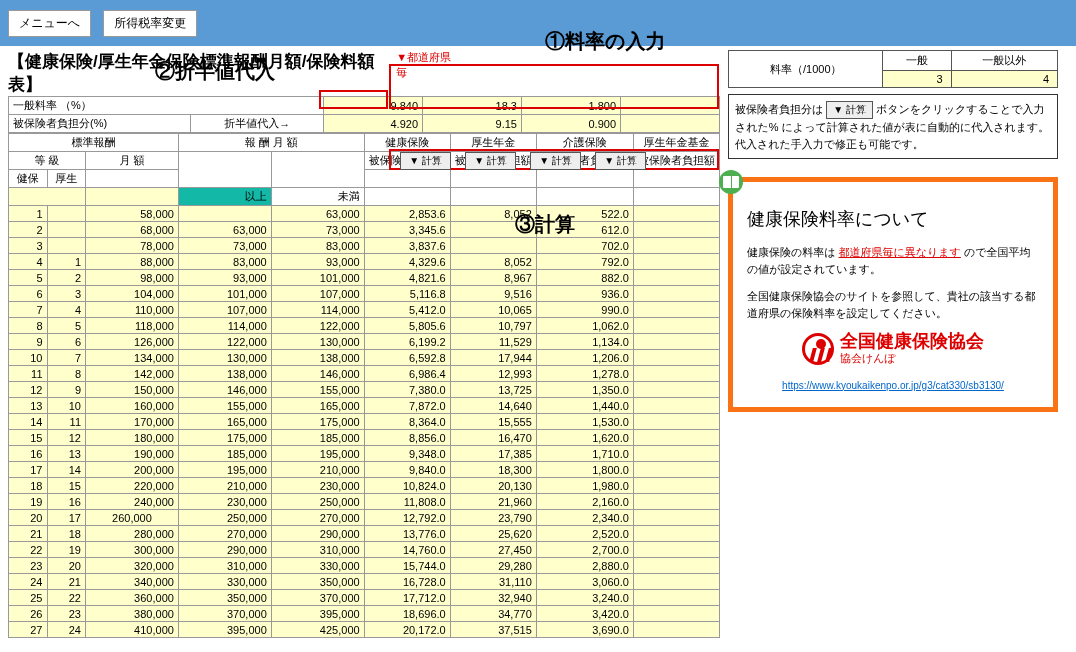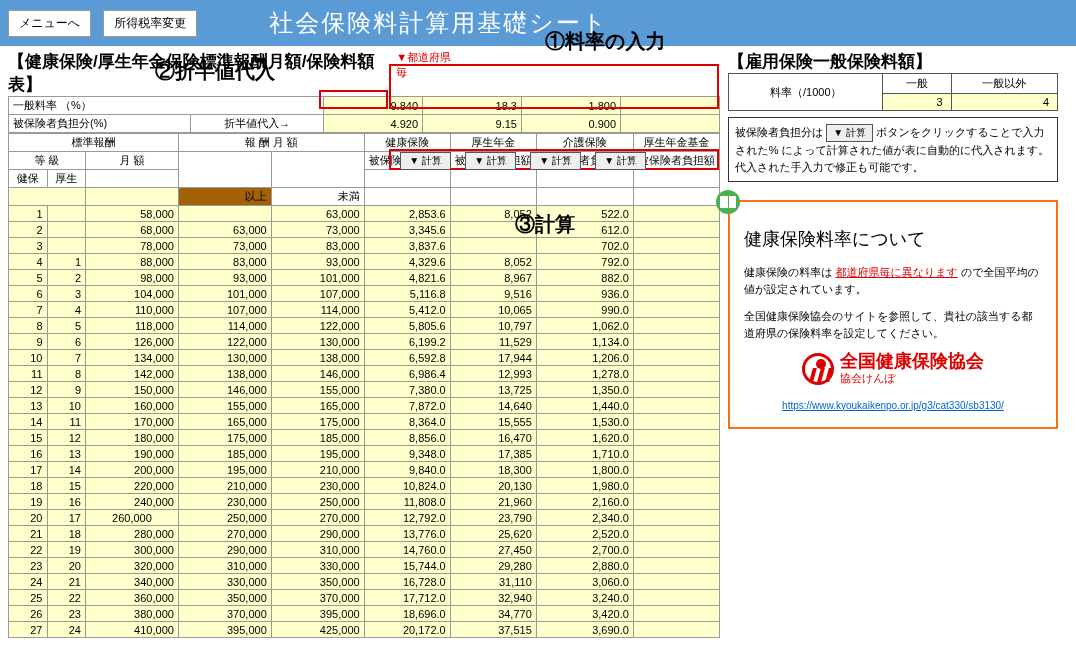"社会保険料計算用基礎シート" div.hdr-title { html: <div>社会保険料計算用基礎シート</div> -> none }
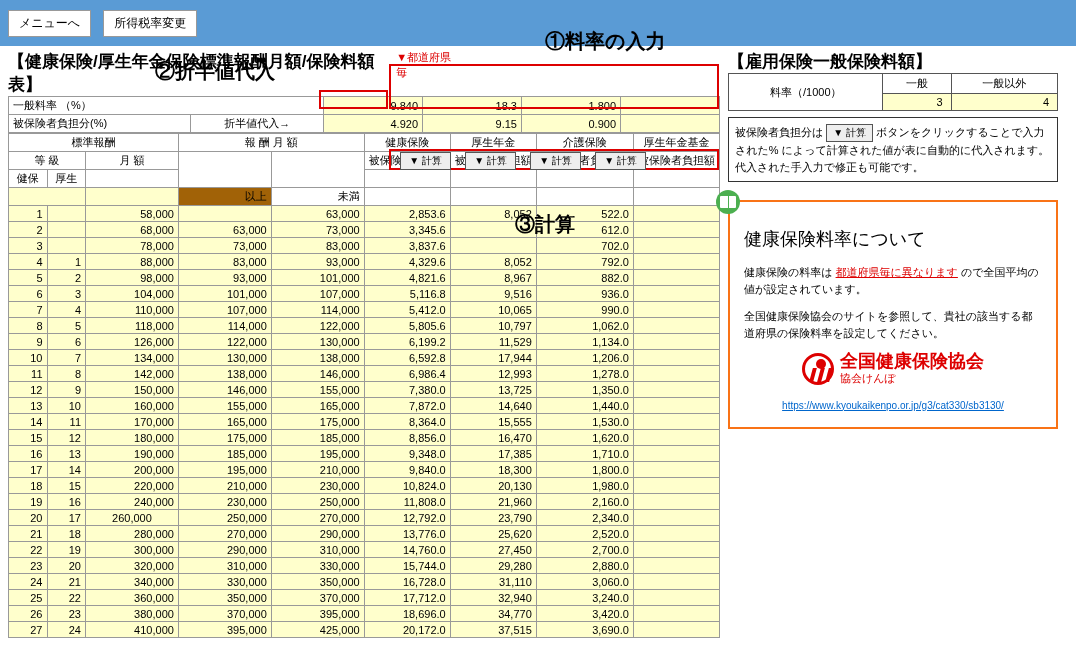"【雇用保険一般保険料額】" div.sec-title { html: <div>【雇用保険一般保険料額】</div> -> none }
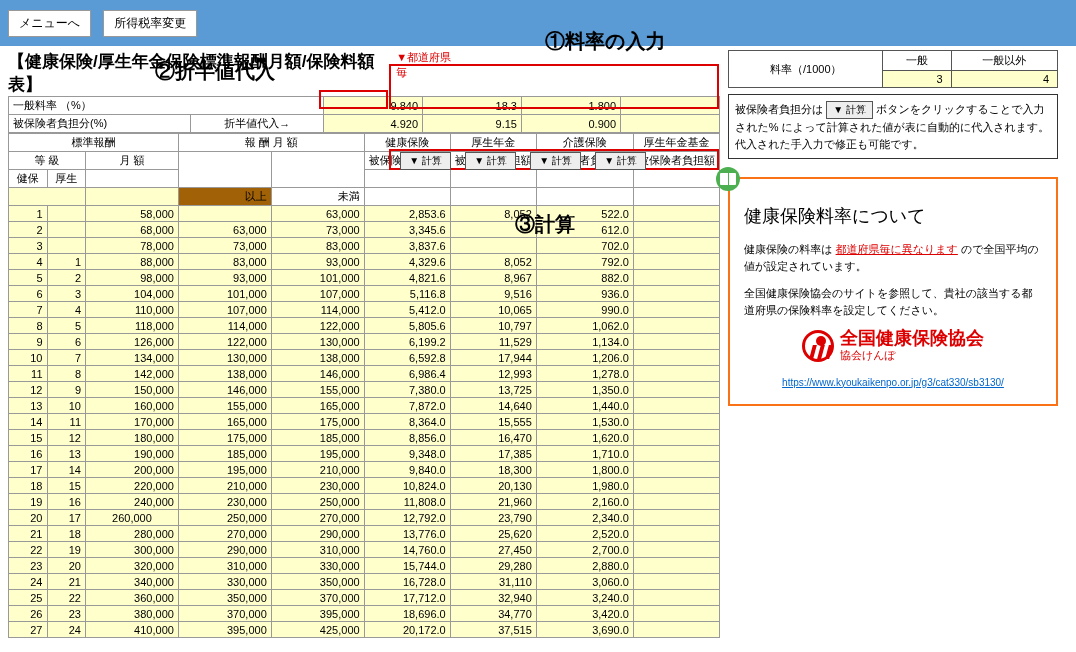"以上" td.center { background: #a16207 -> #14b8a6 }
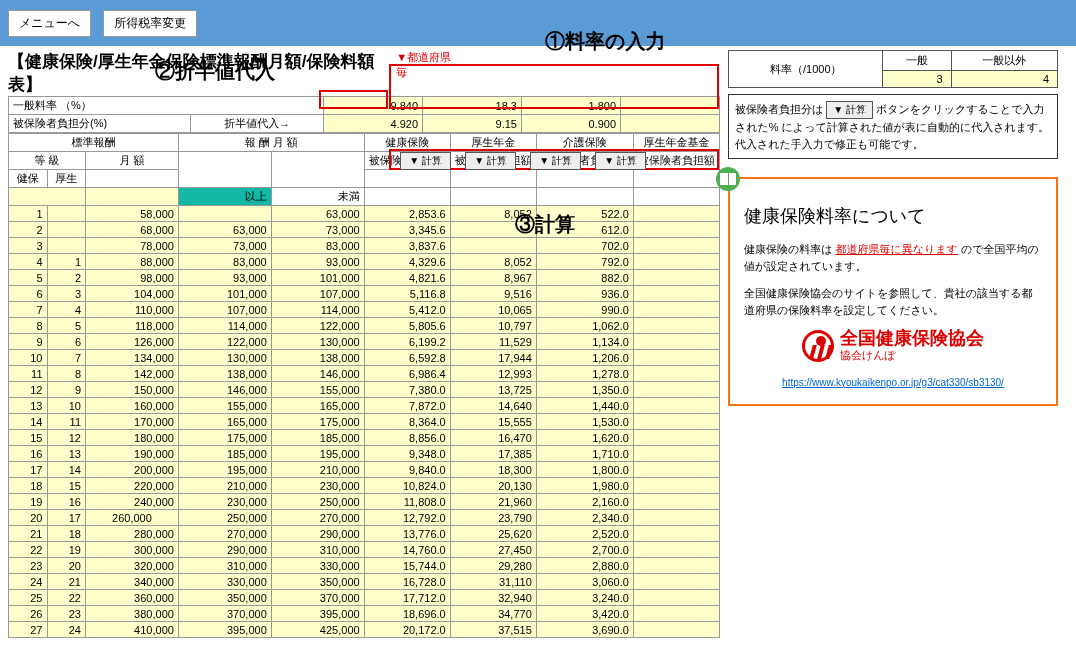"健康保険料率について" .info-box { border: 2px solid #f97316 -> 5px solid #f97316 }
